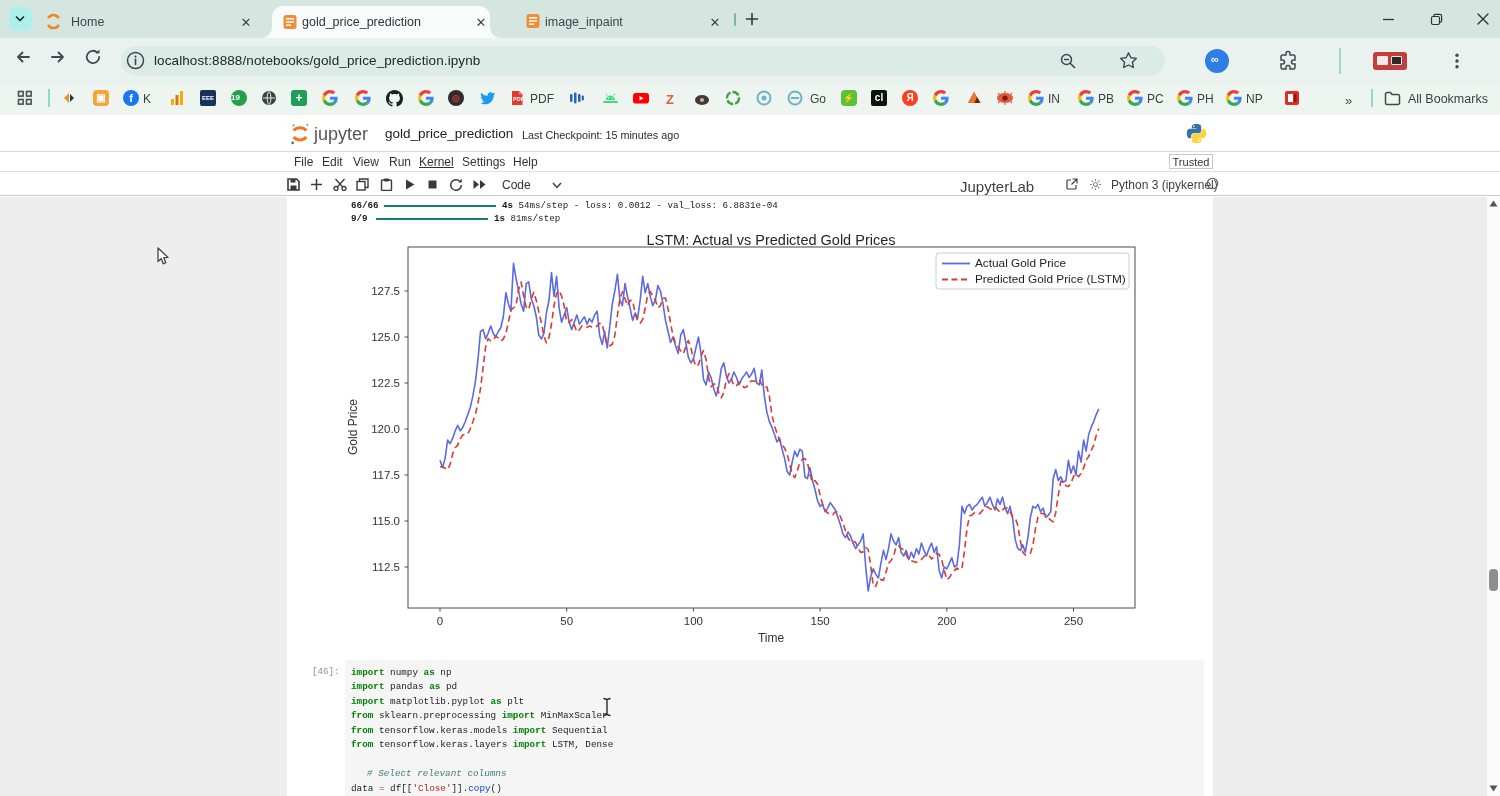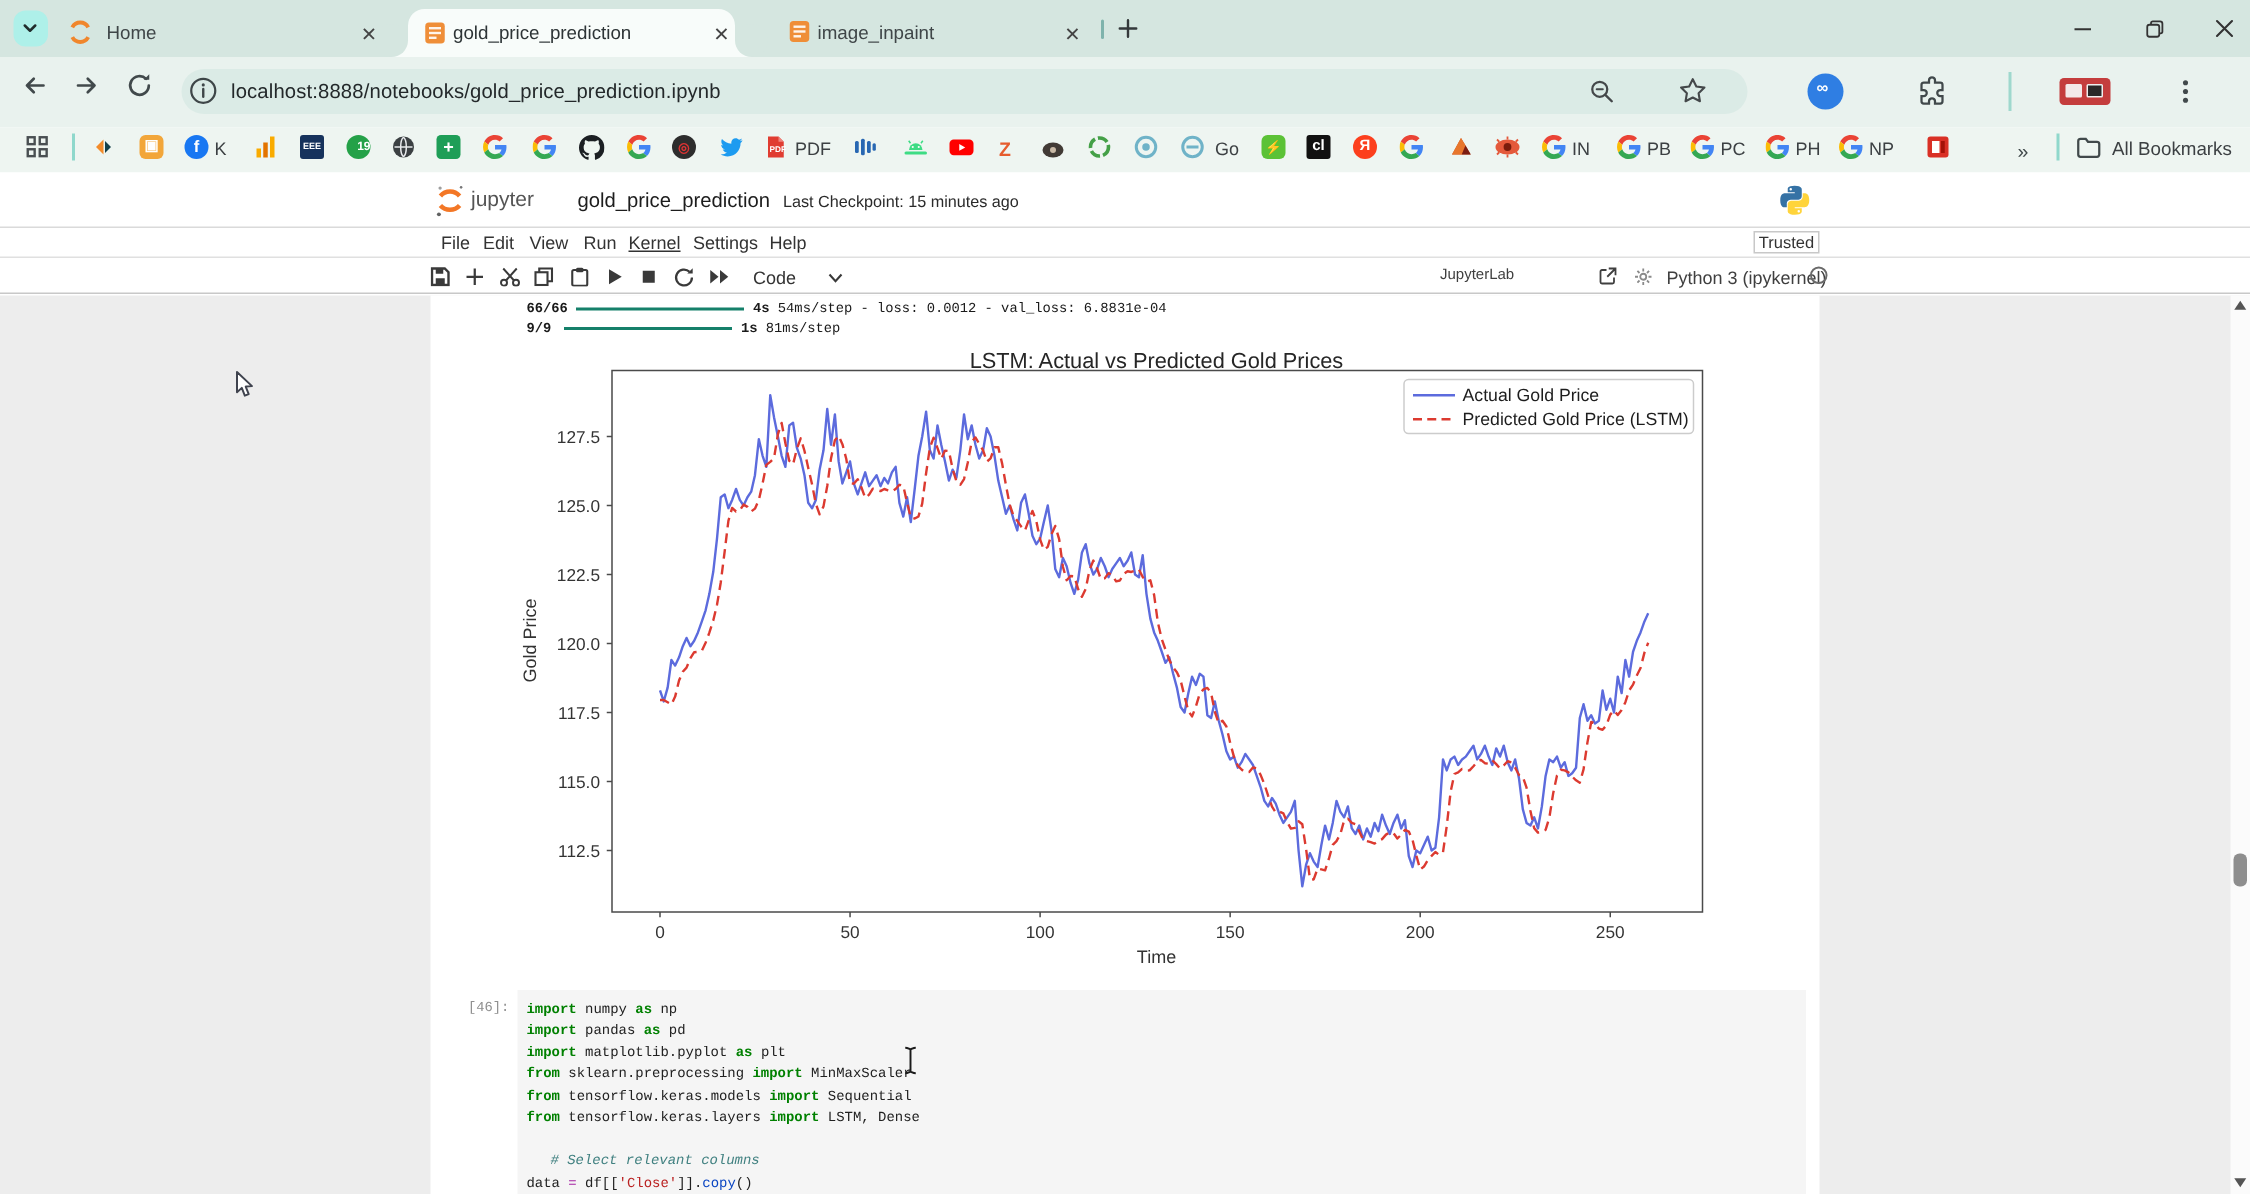"19" div { text-align: right -> left }
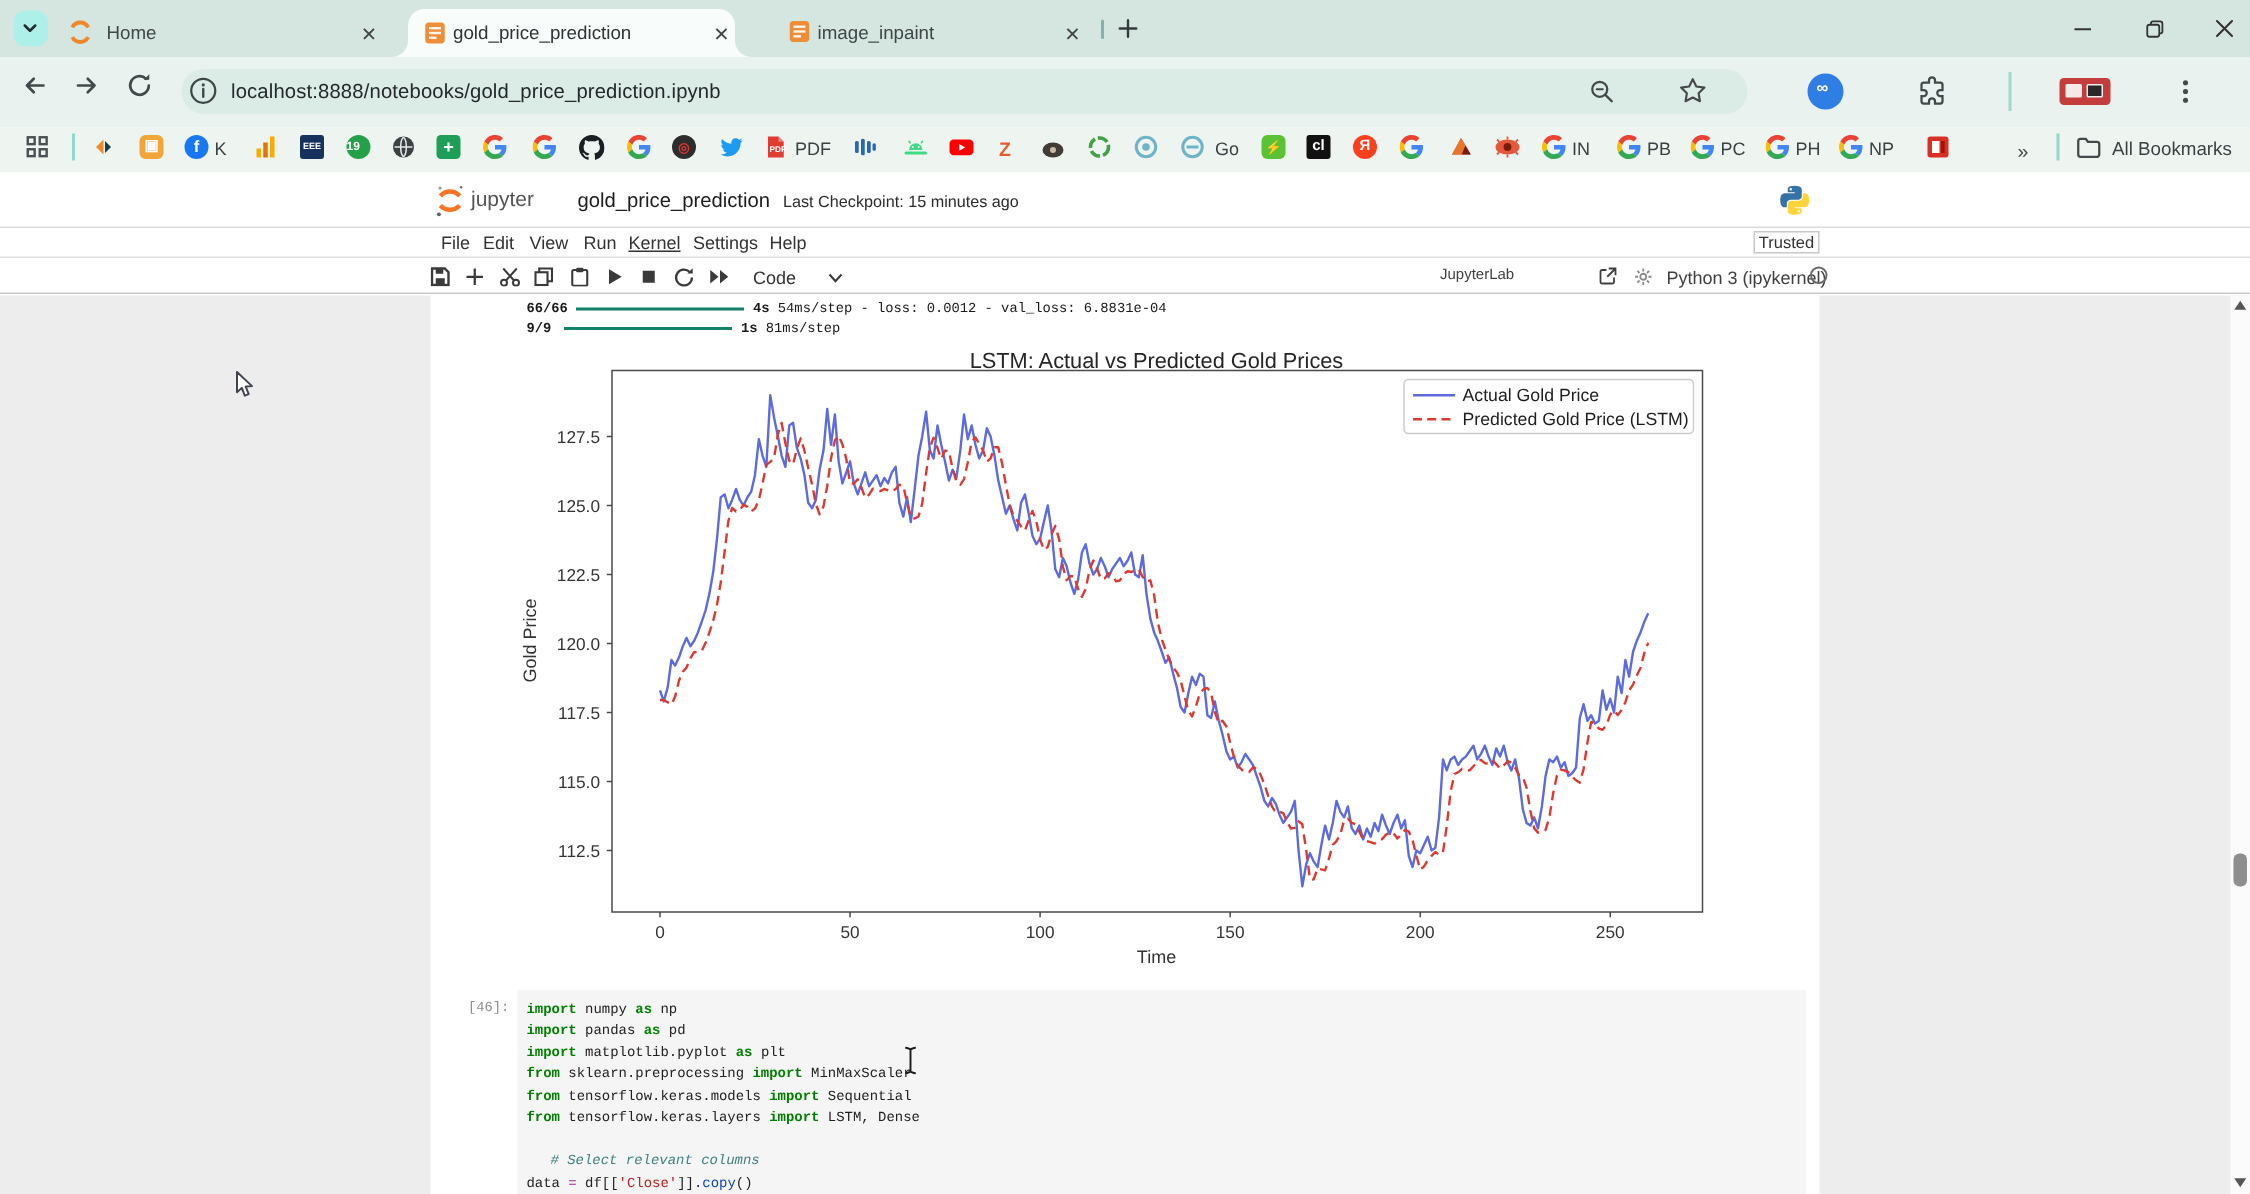"jupyter" span { font-size: 14px -> 18px }
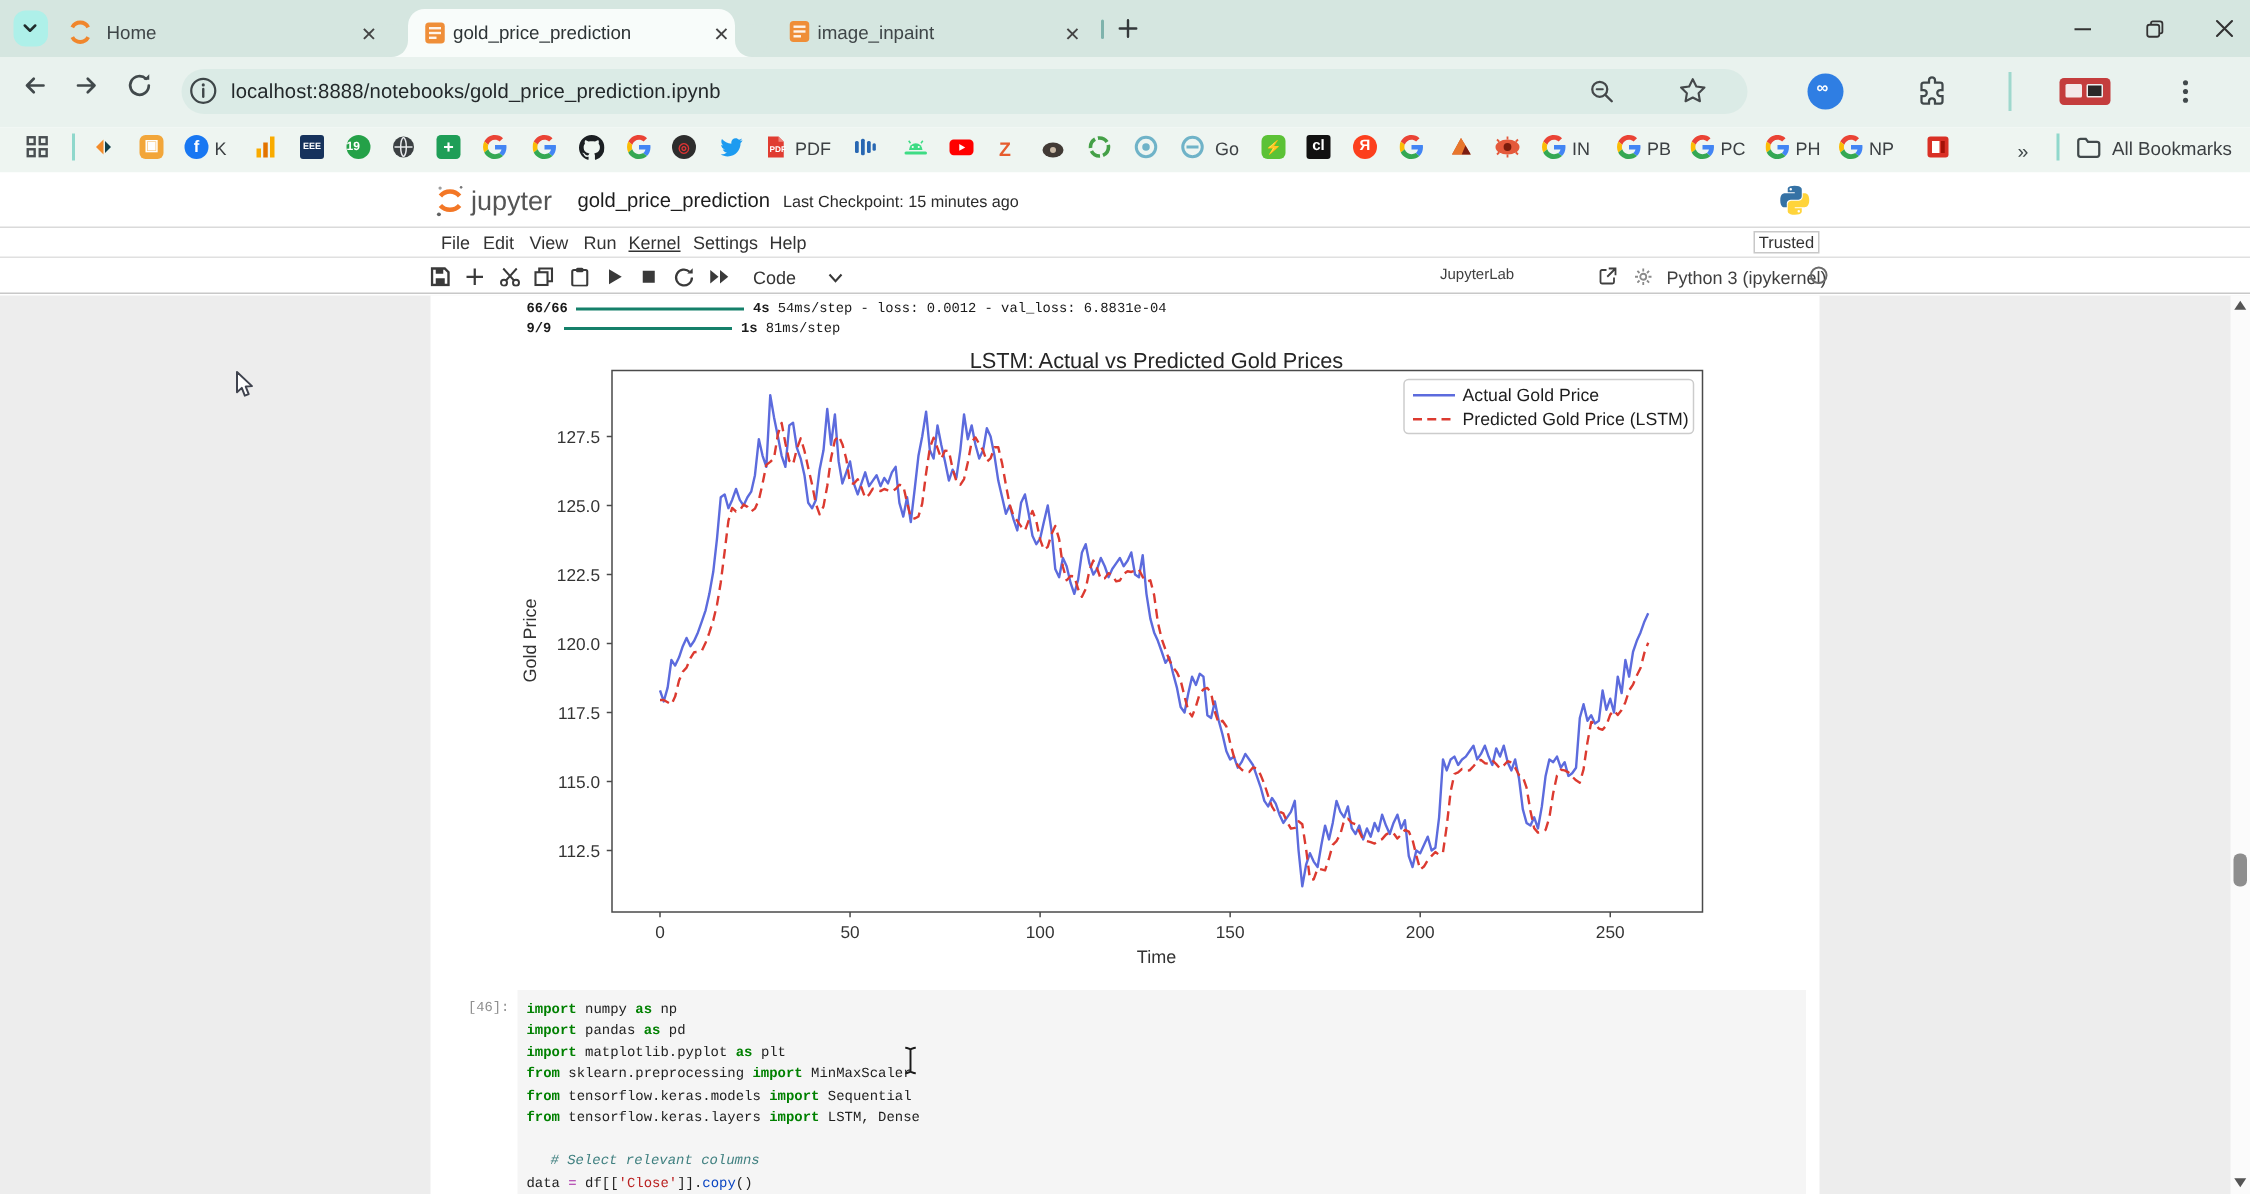"JupyterLab" span { font-size: 10px -> 15px }
